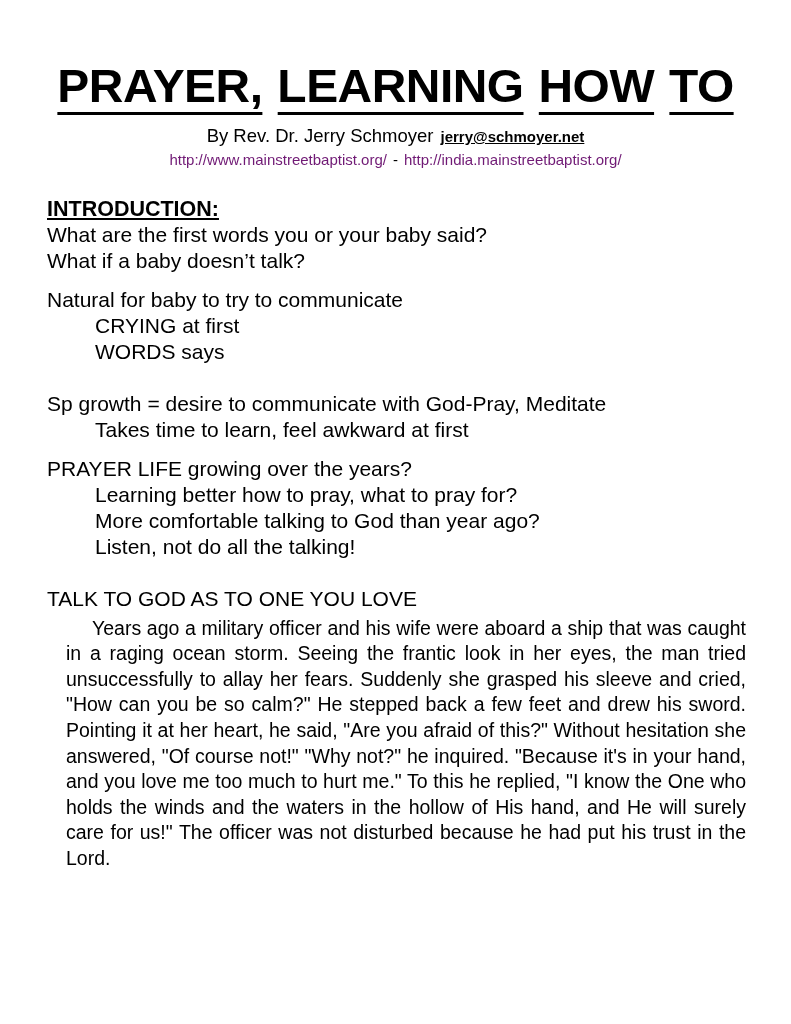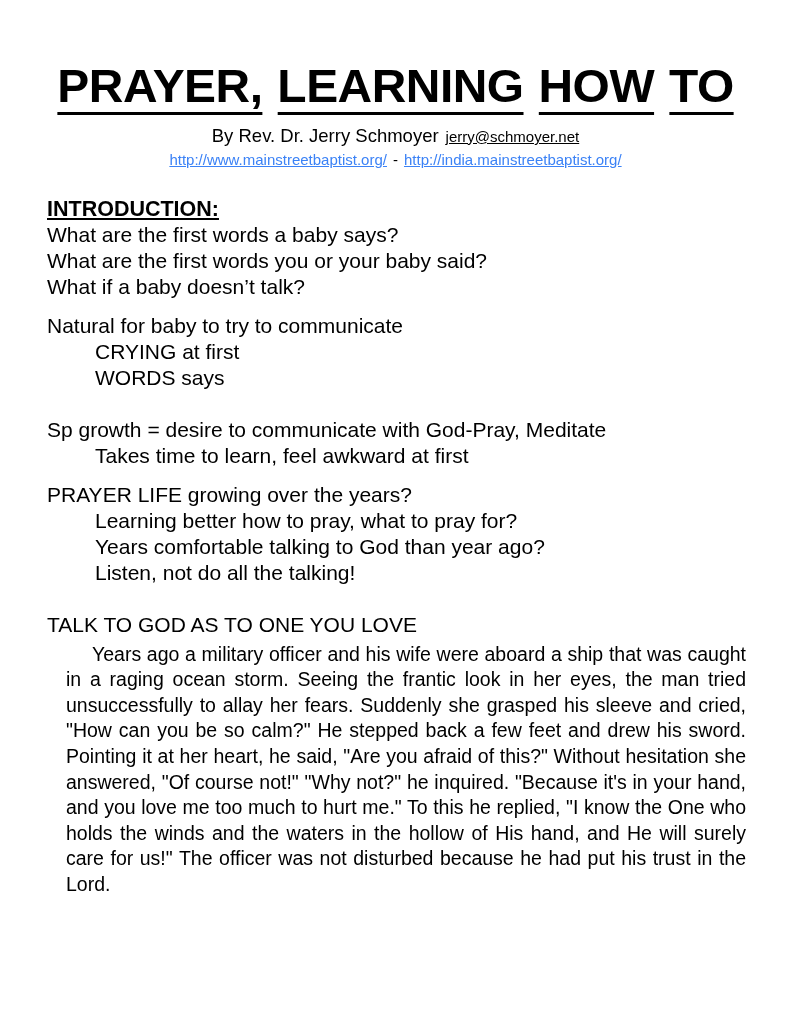"jerry@schmoyer.net" .byline .email { font-weight: none -> bold }
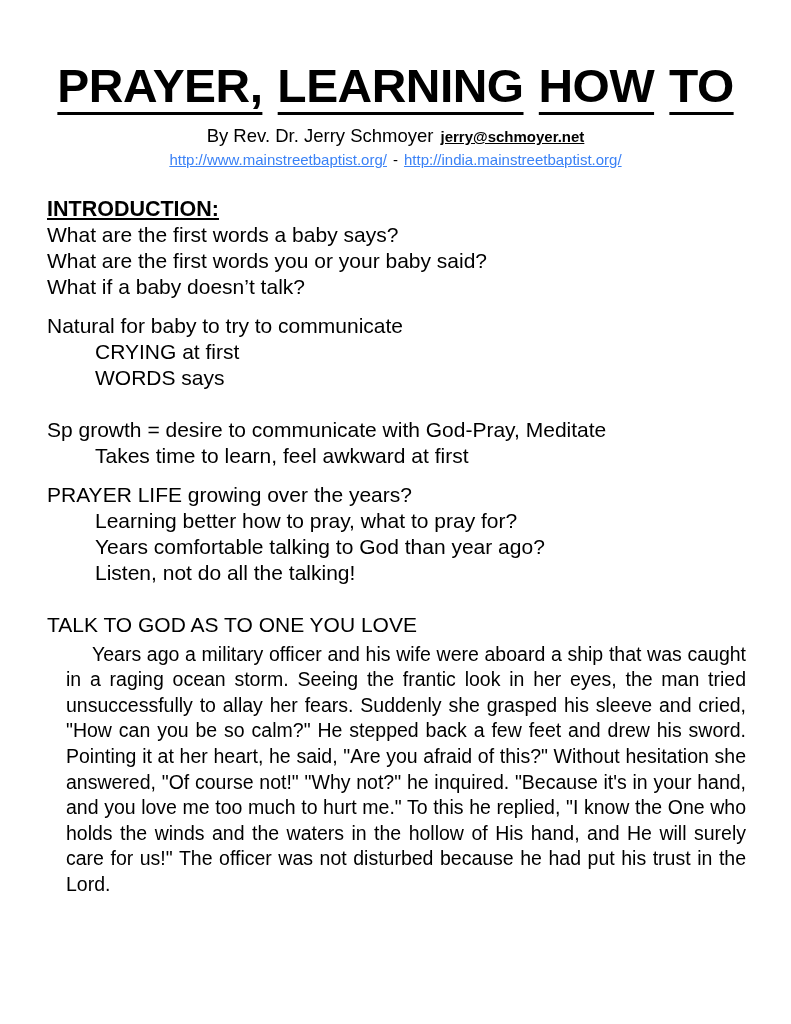"http://www.mainstreetbaptist.org/" .links a, .links .lnk { color: #3b82f6 -> #701a75; text-decoration: underline -> none }
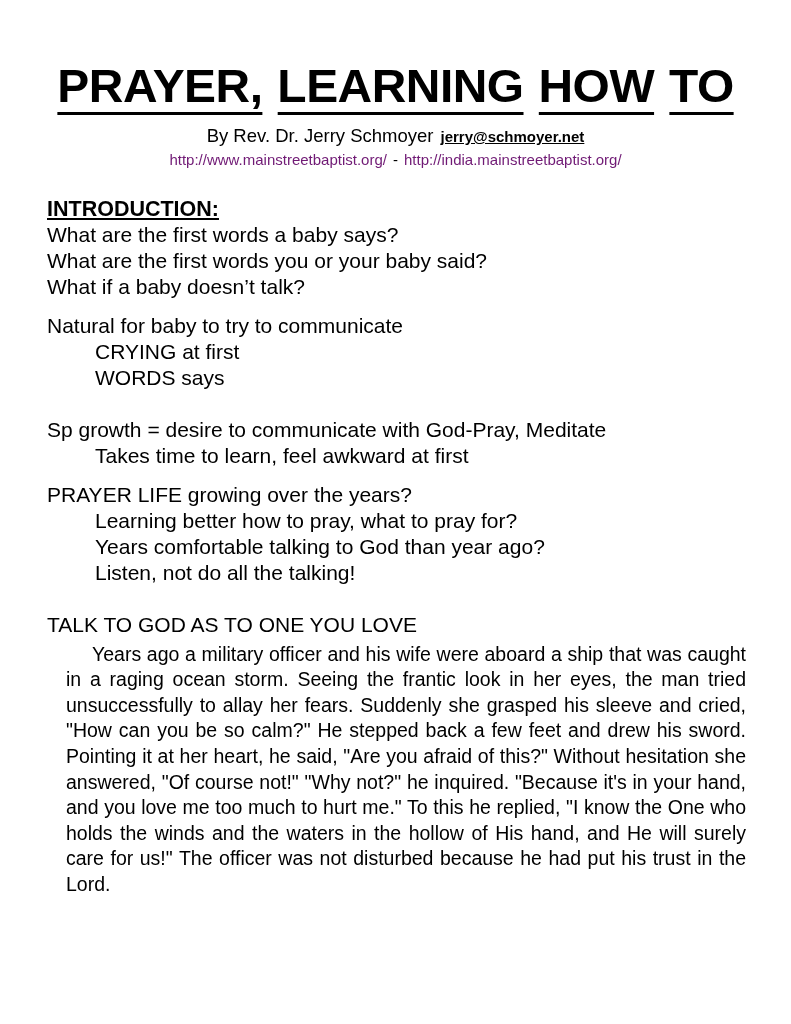"What are the first words a" div.line { html: <div>What are the first words a baby says?</div> -> none }
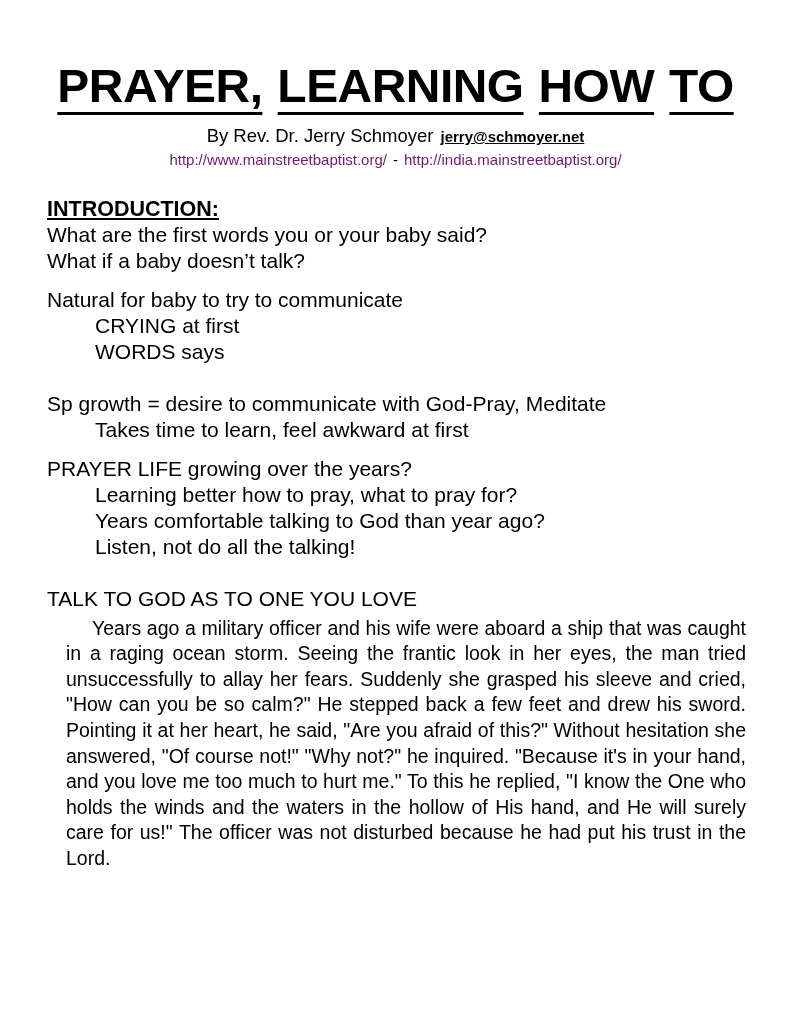"Years comfortable talking to God" div.line { text: Years -> More }
